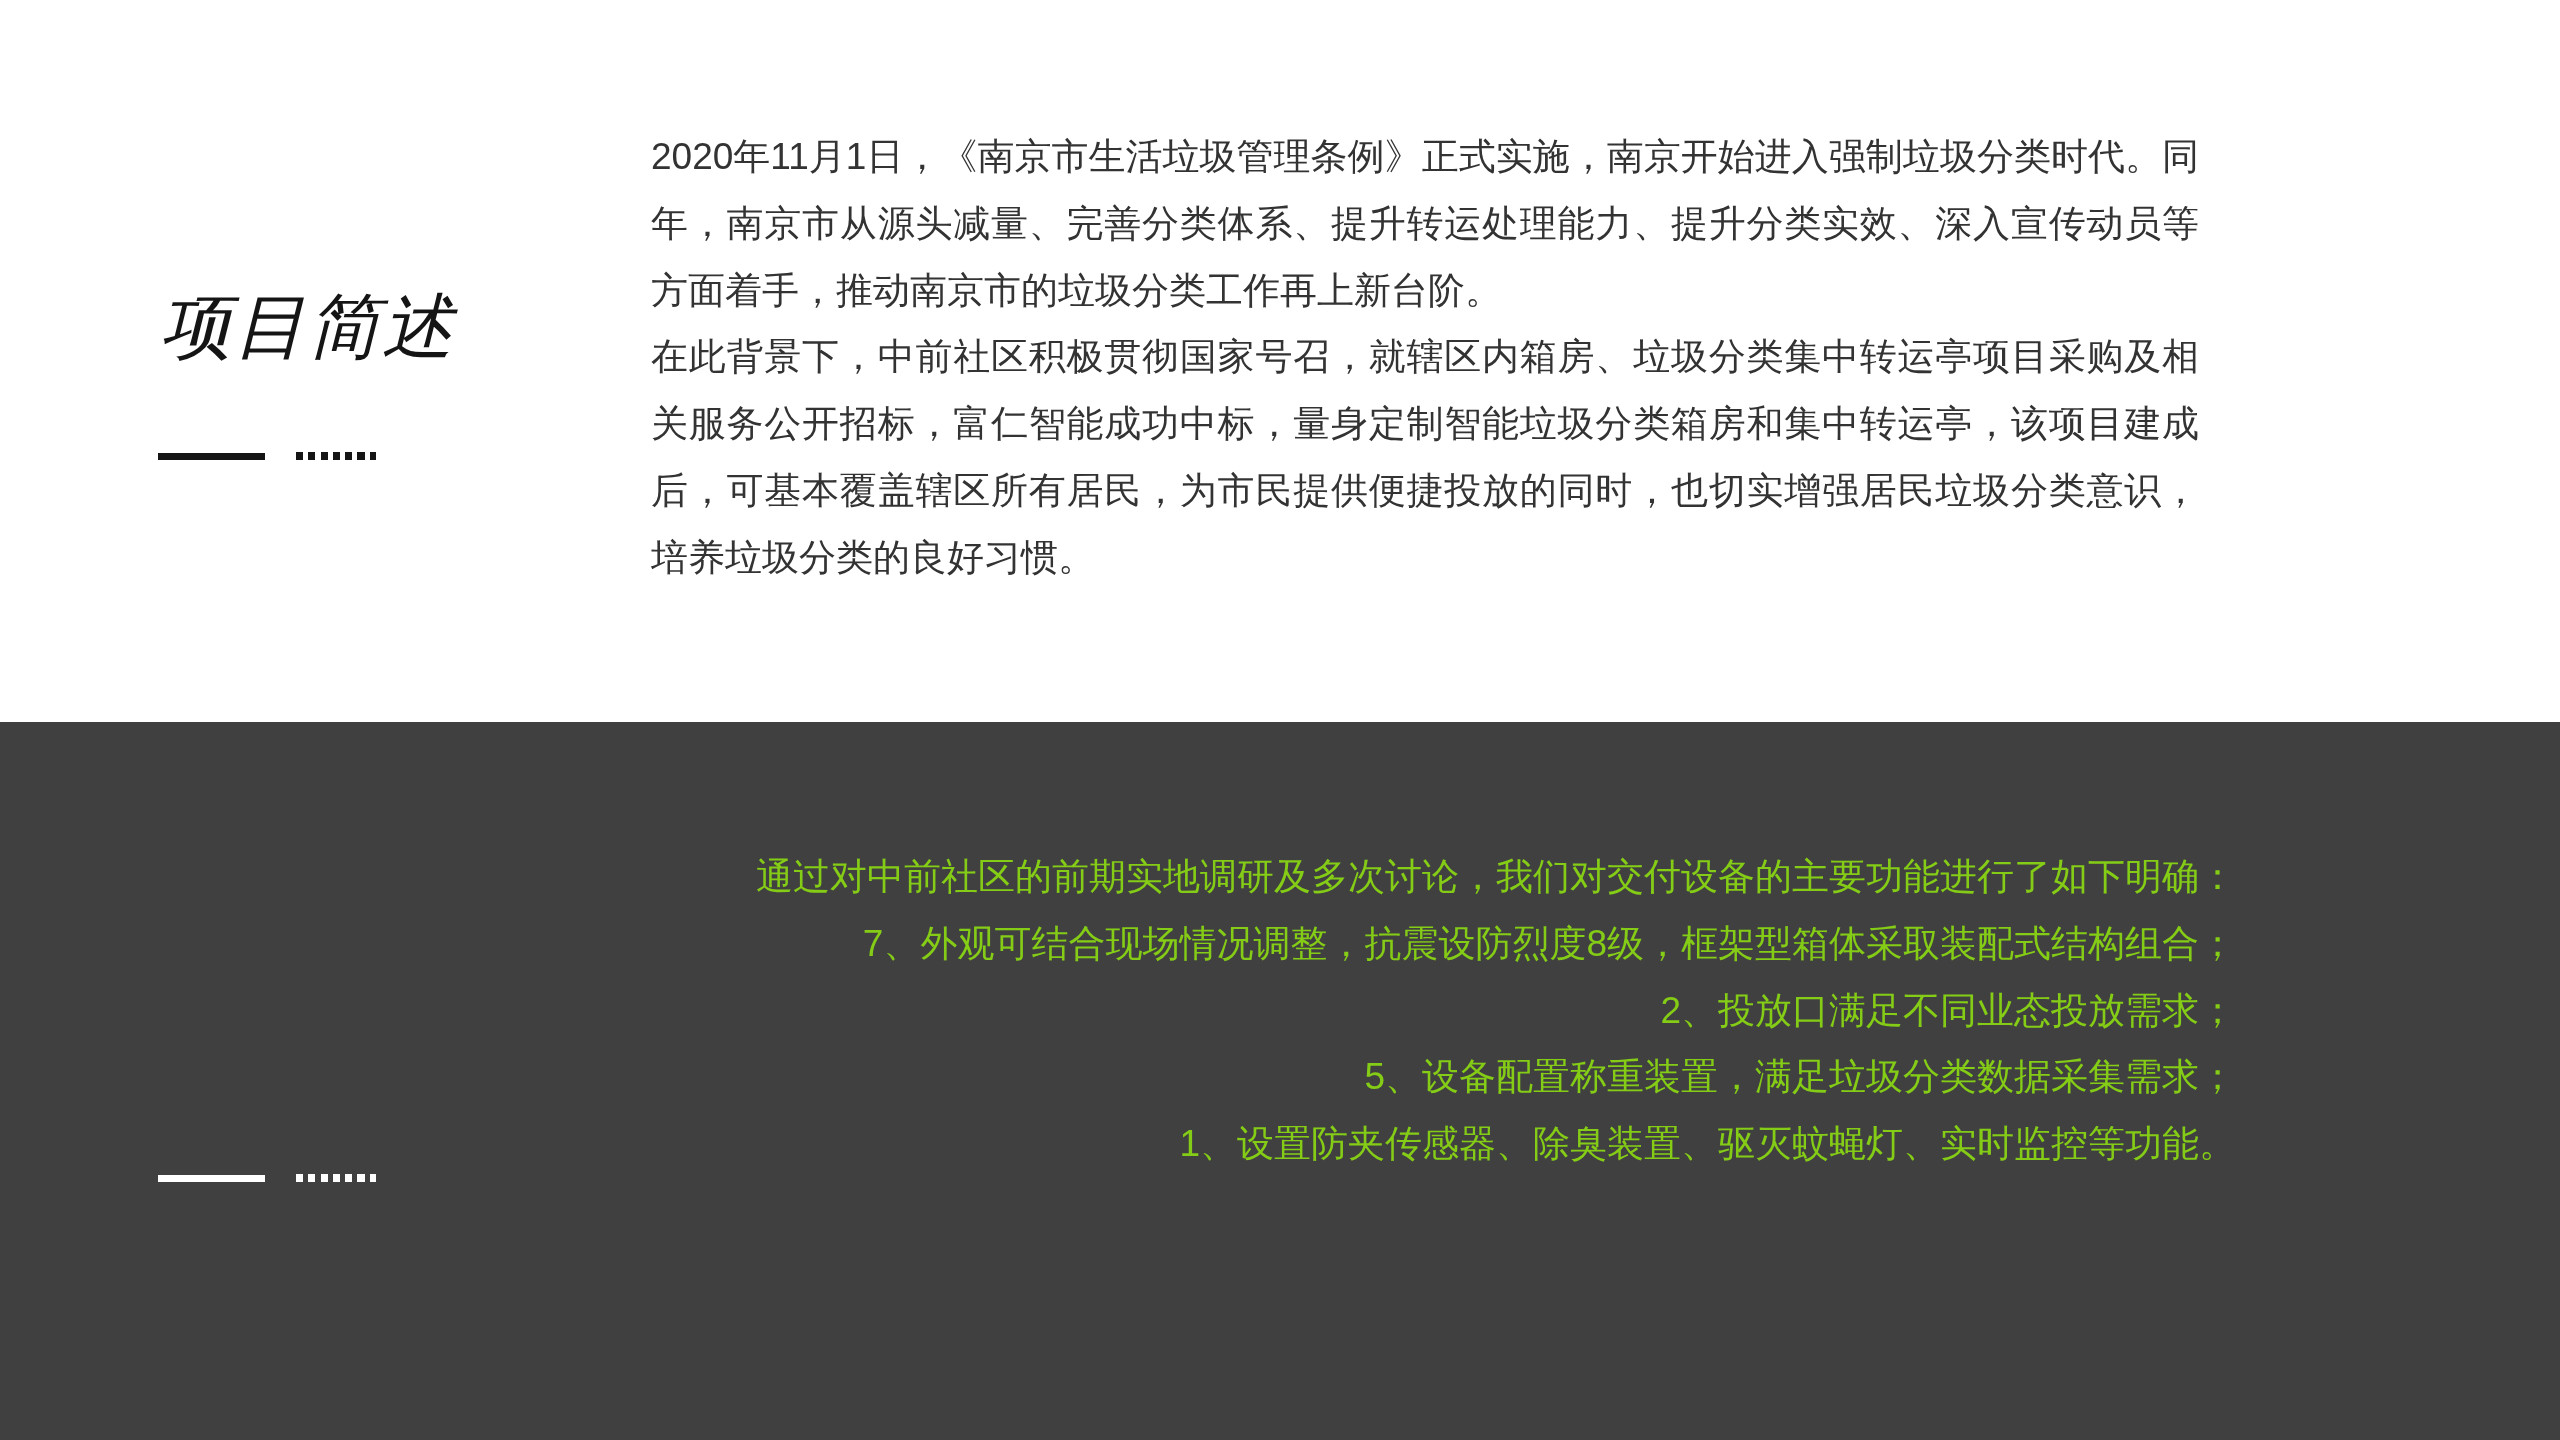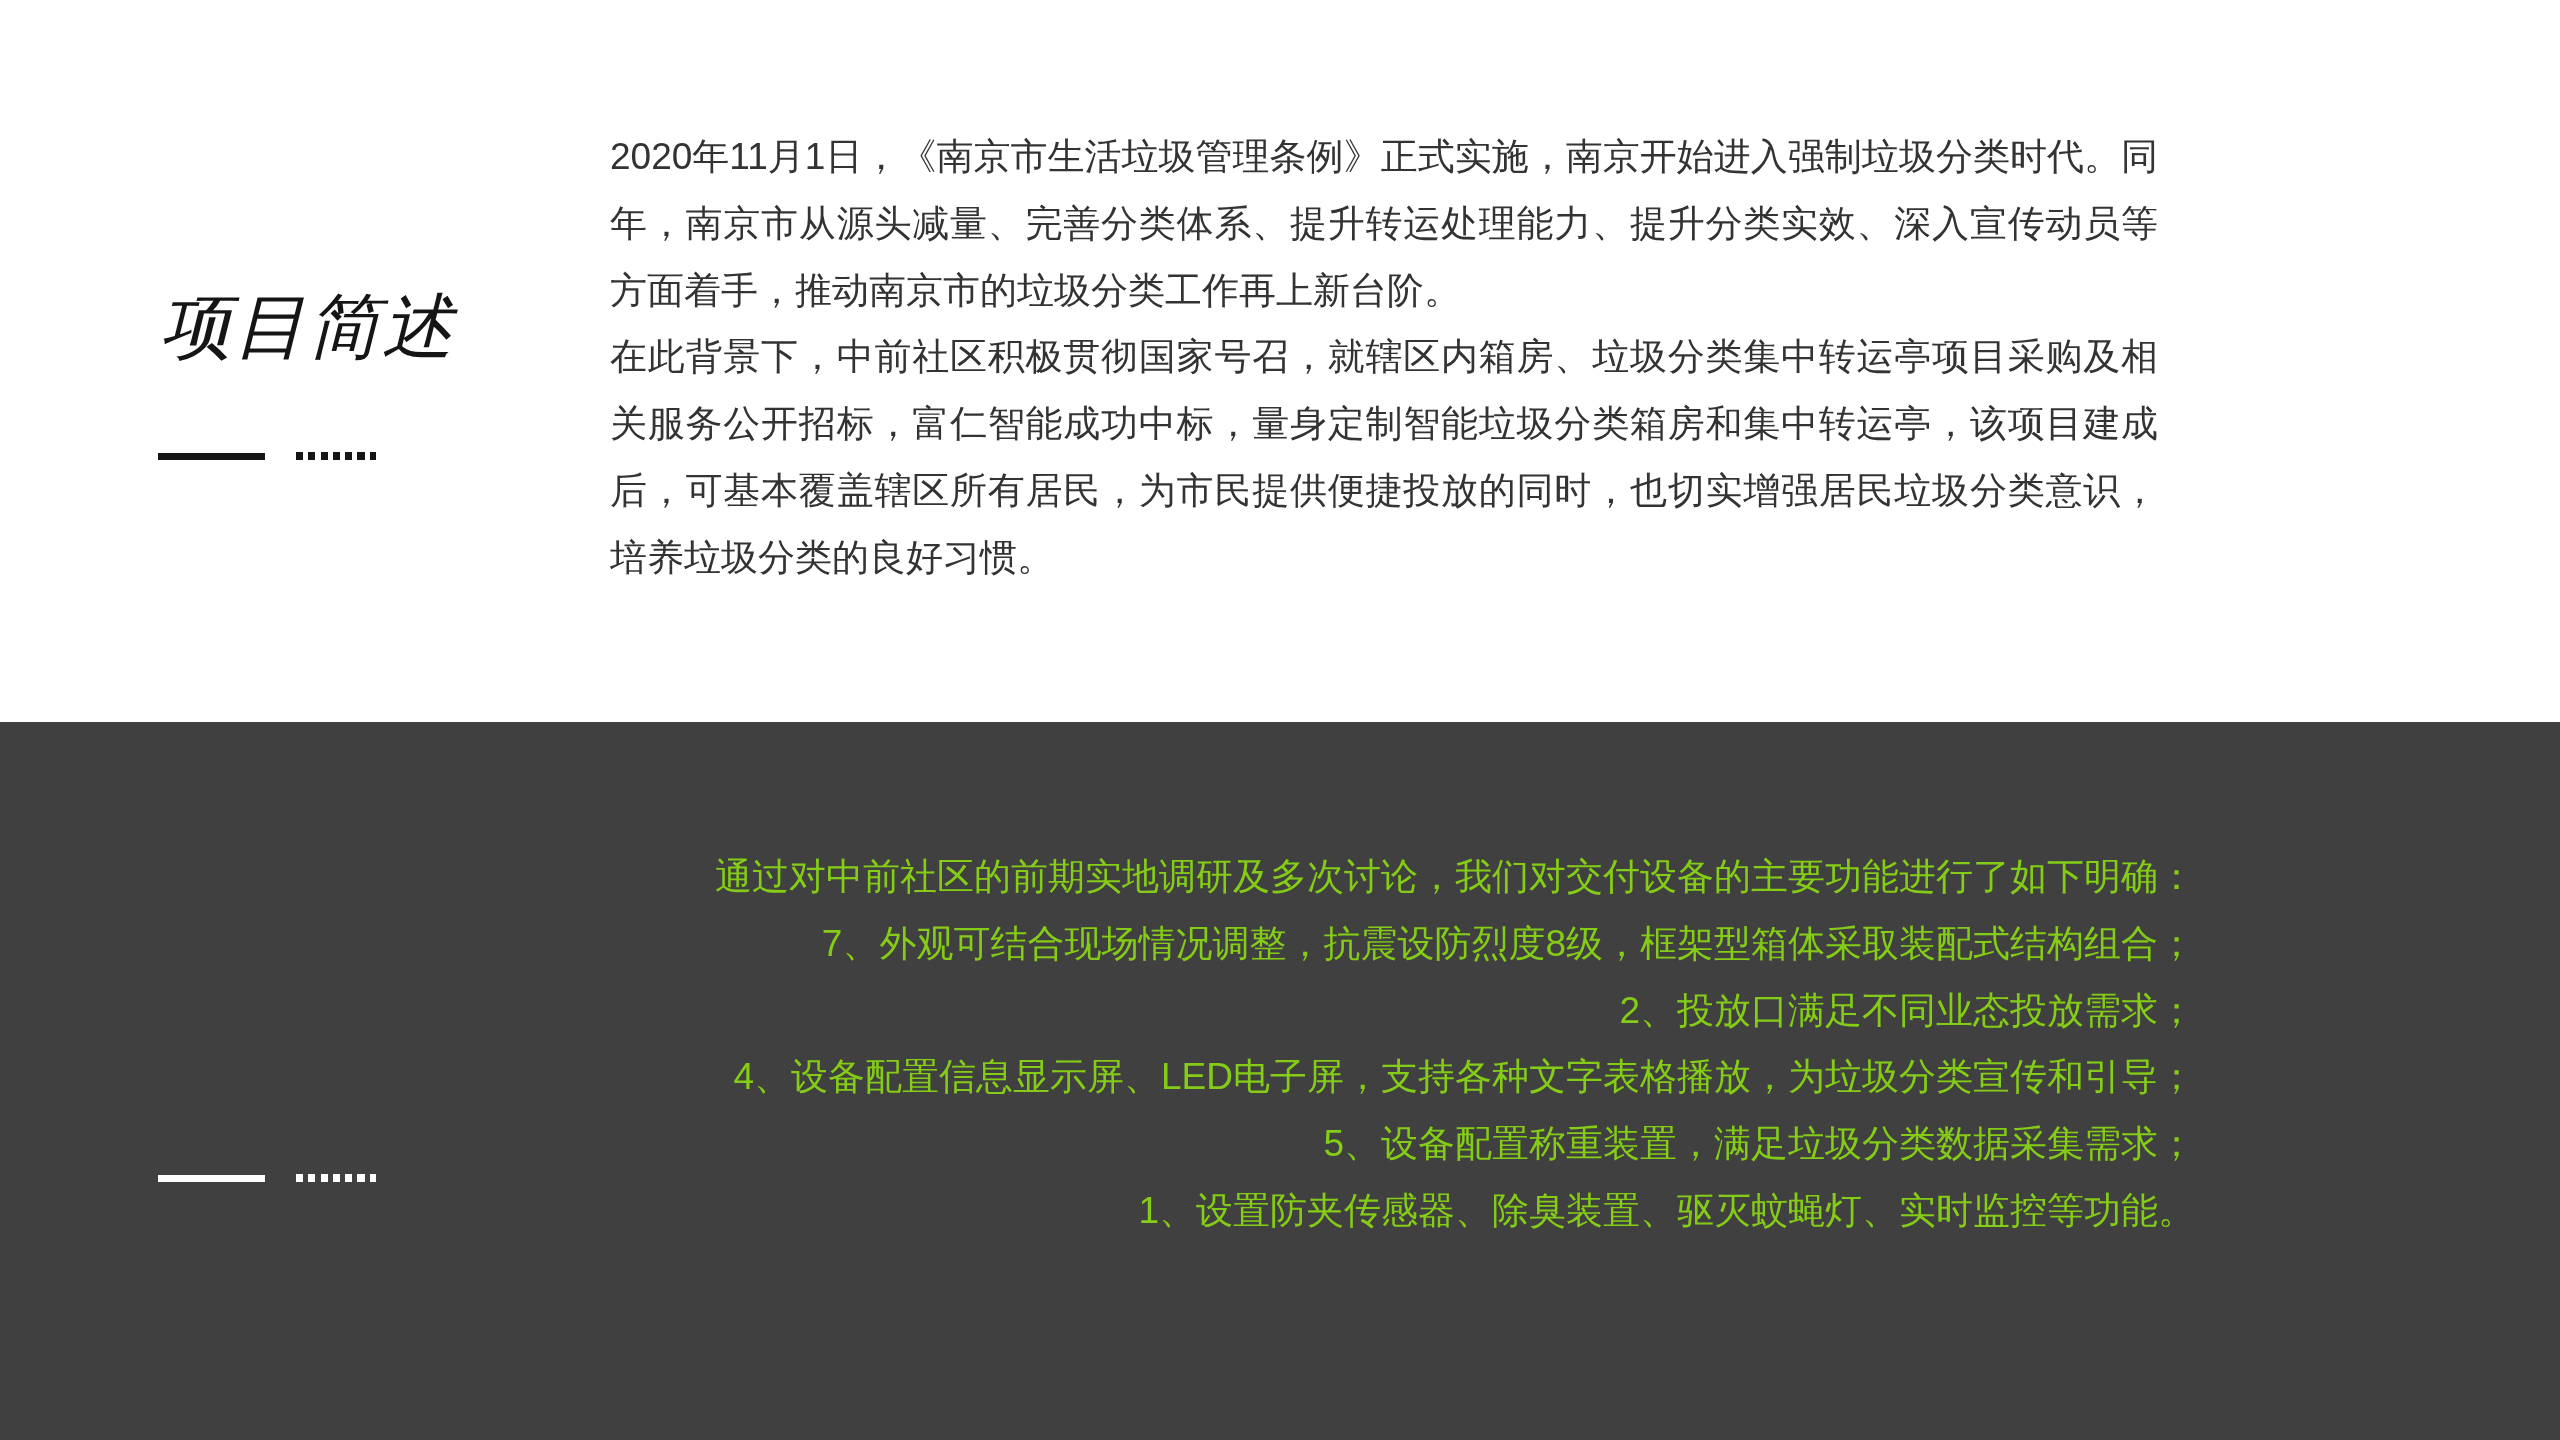"2020年11月1日，《南京市生活垃圾管理条例》正式实施，南京开始进入强制垃圾分" .content { left: 610px -> 651px }
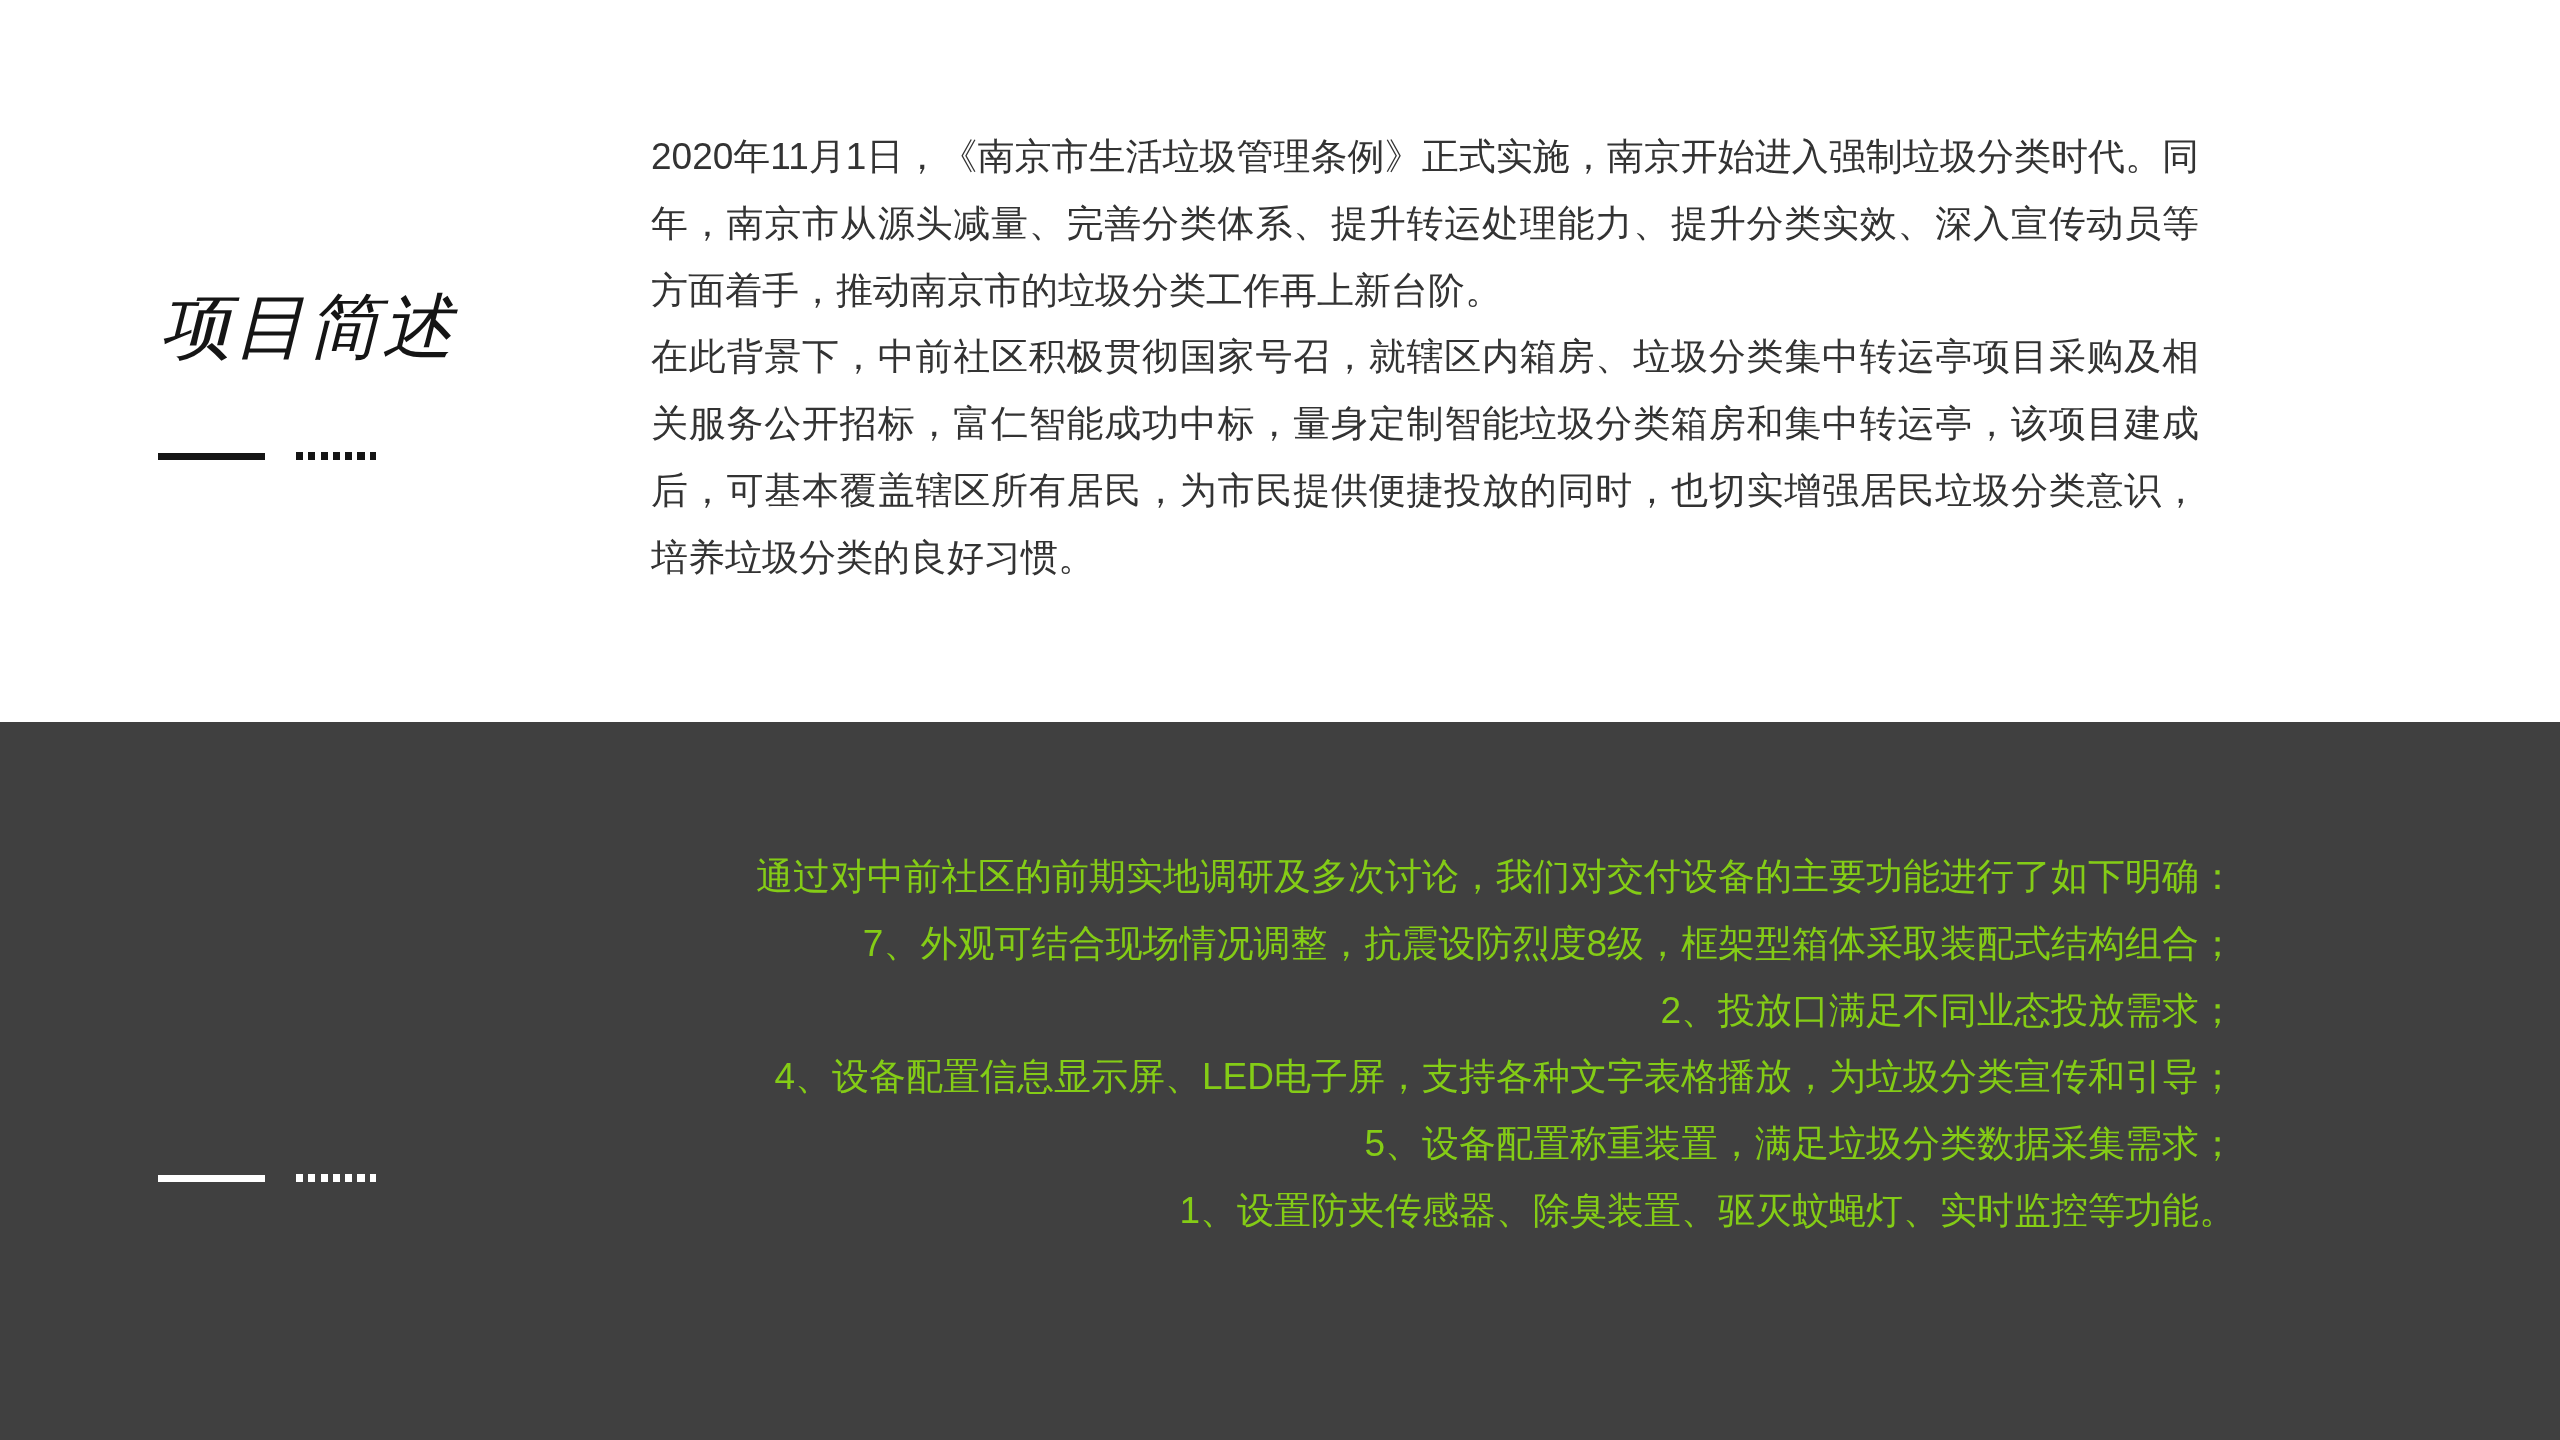"4、设备配置信息显示屏、LED电子屏，支持各种文字表格播放，为垃圾分类宣传和引导" p { html: <p>4、设备配置信息显示屏、LED电子屏，支持各种文字表格播放，为垃圾分类宣传和引导；</p> -> none }
